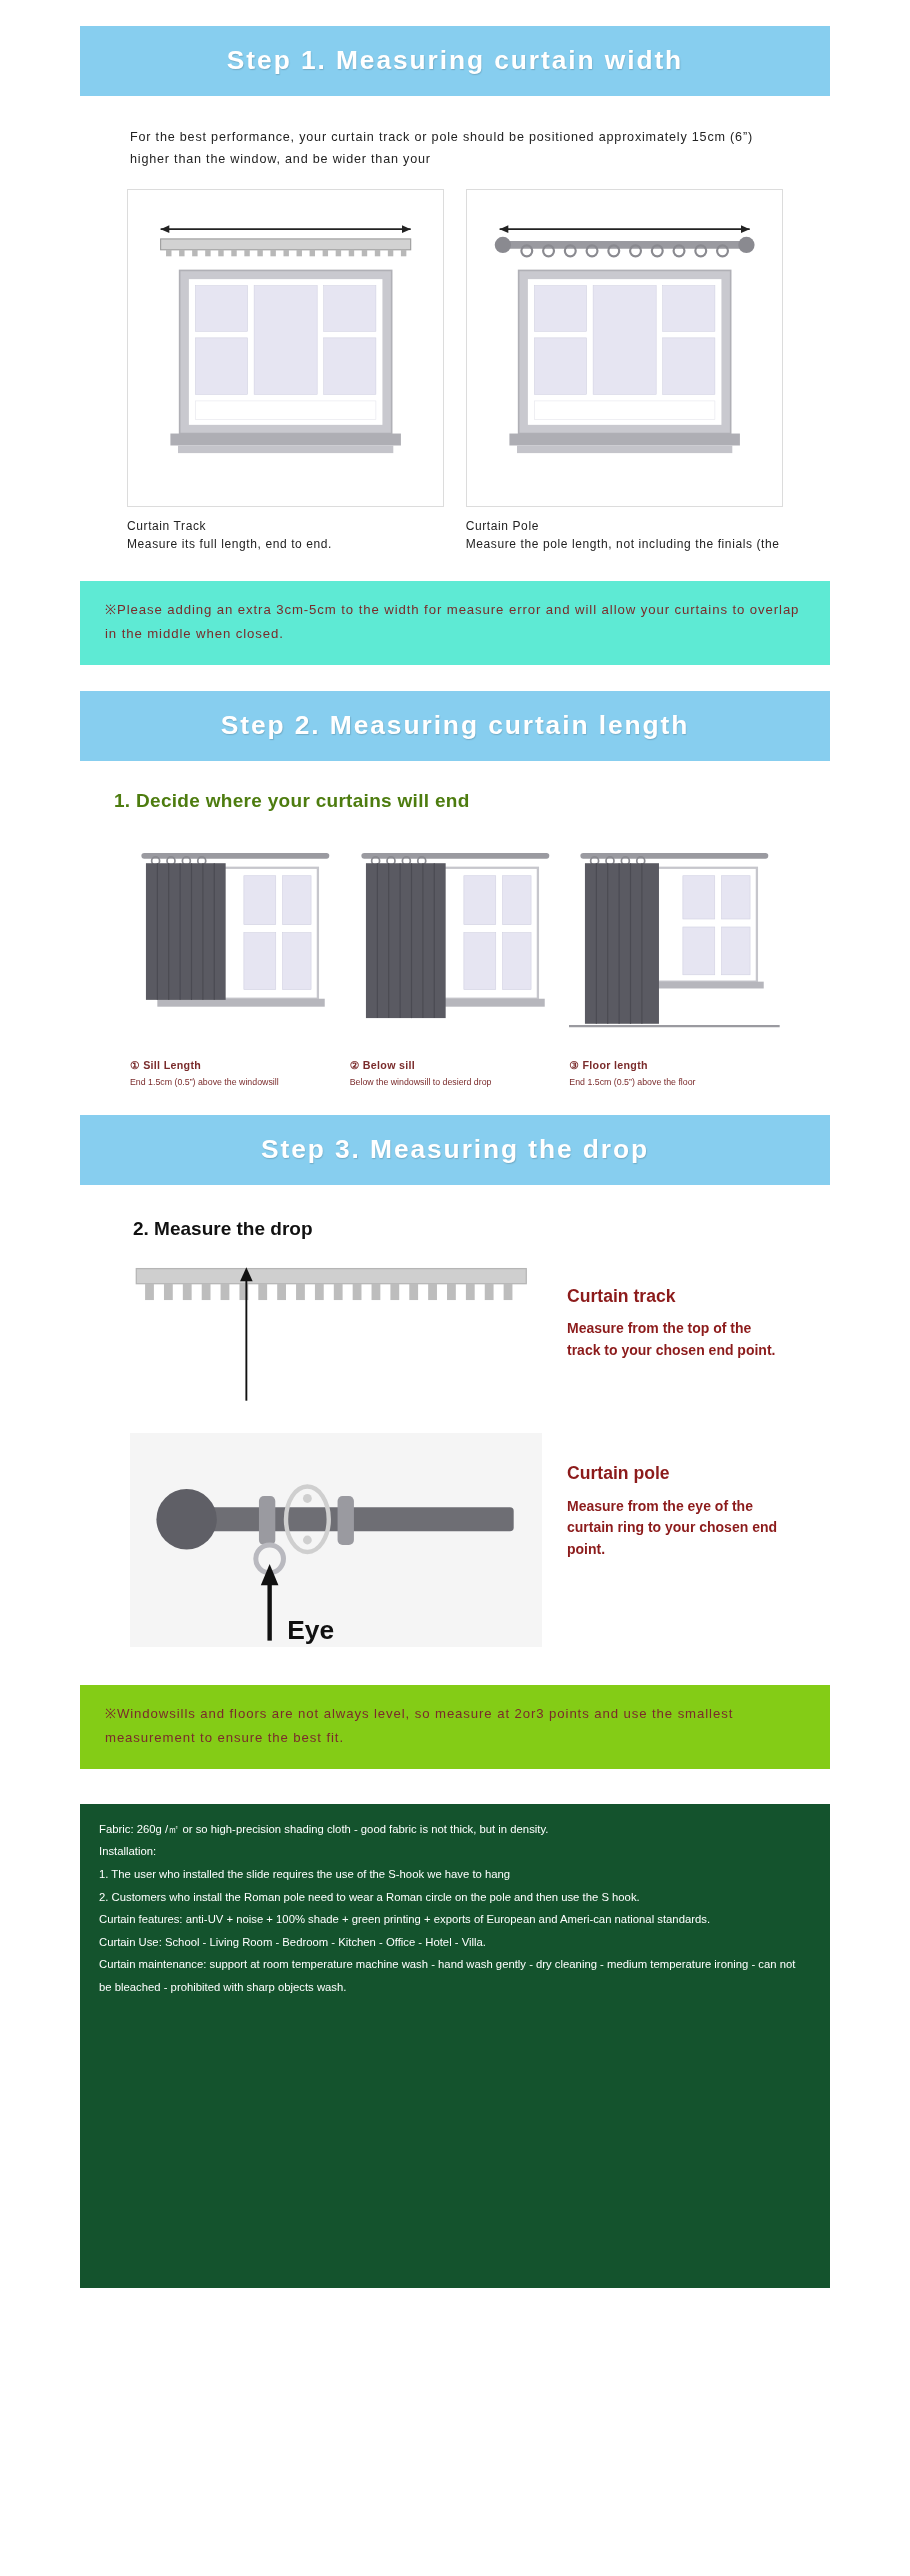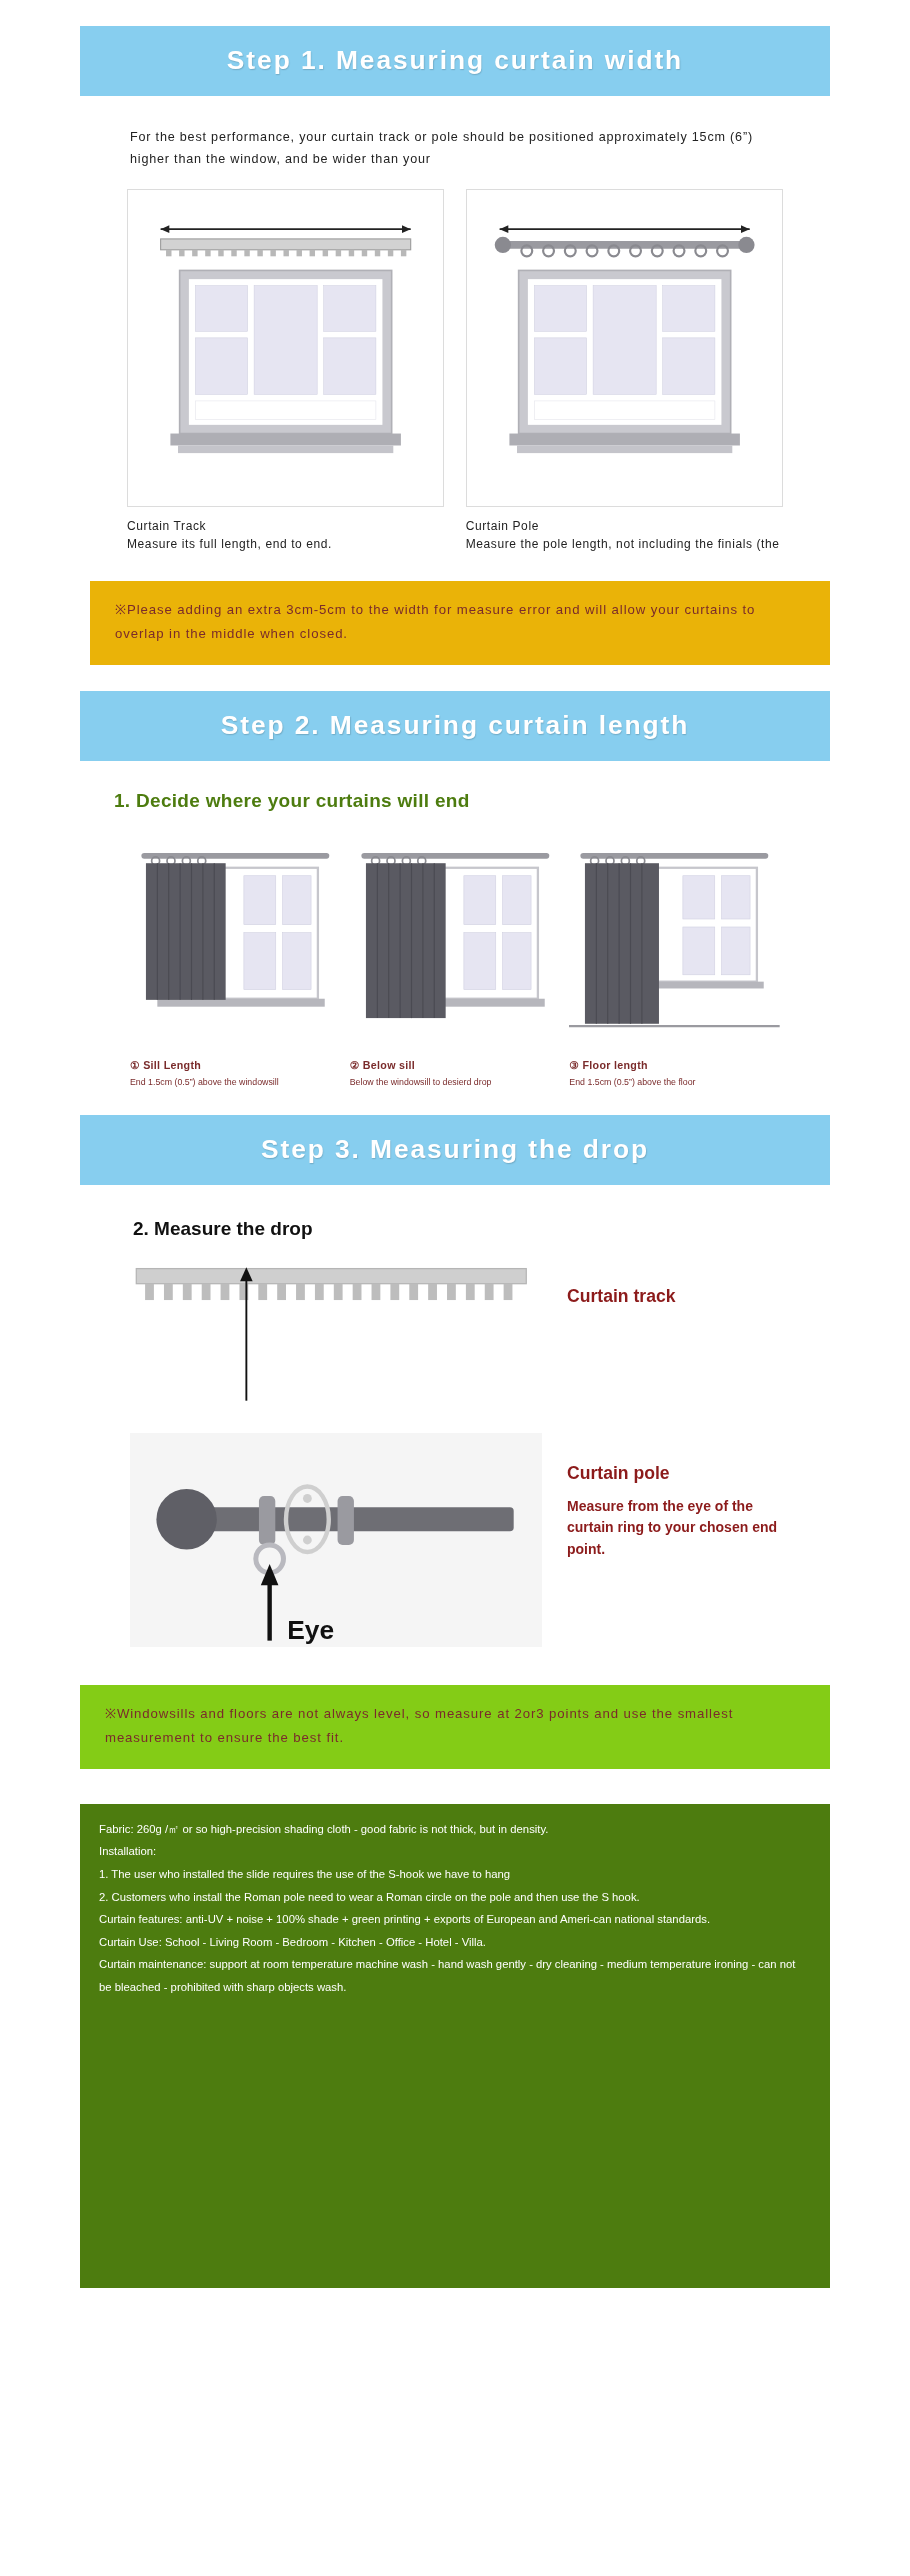"※Please adding an extra 3cm-5cm" .notice { background: #eab308 -> #5eead4; margin: 28px 35px 0 45px -> 28px 35px 0 35px }
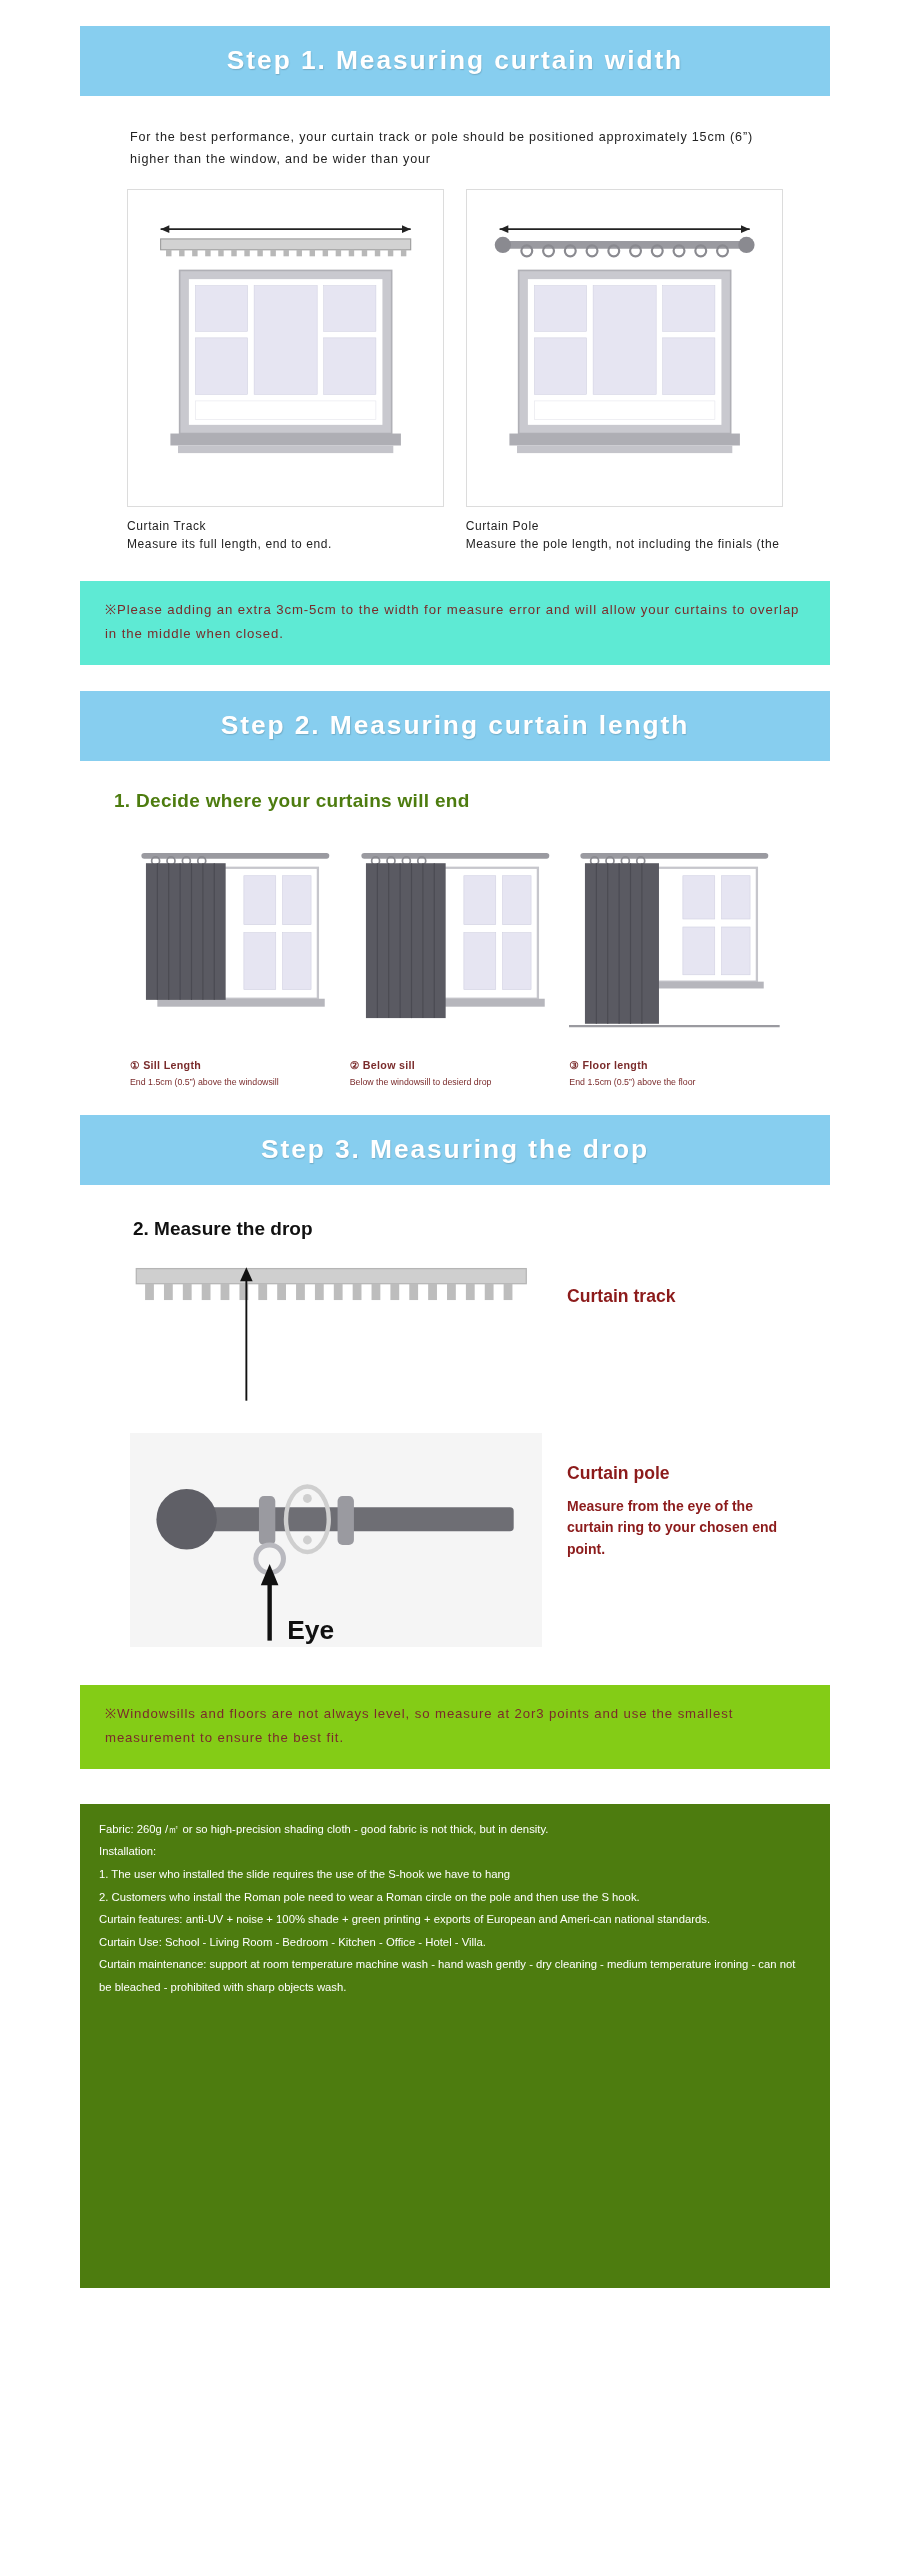"Measure from the top of" p { html: none -> <p>Measure from the top of the track to your chosen end point.</p> }
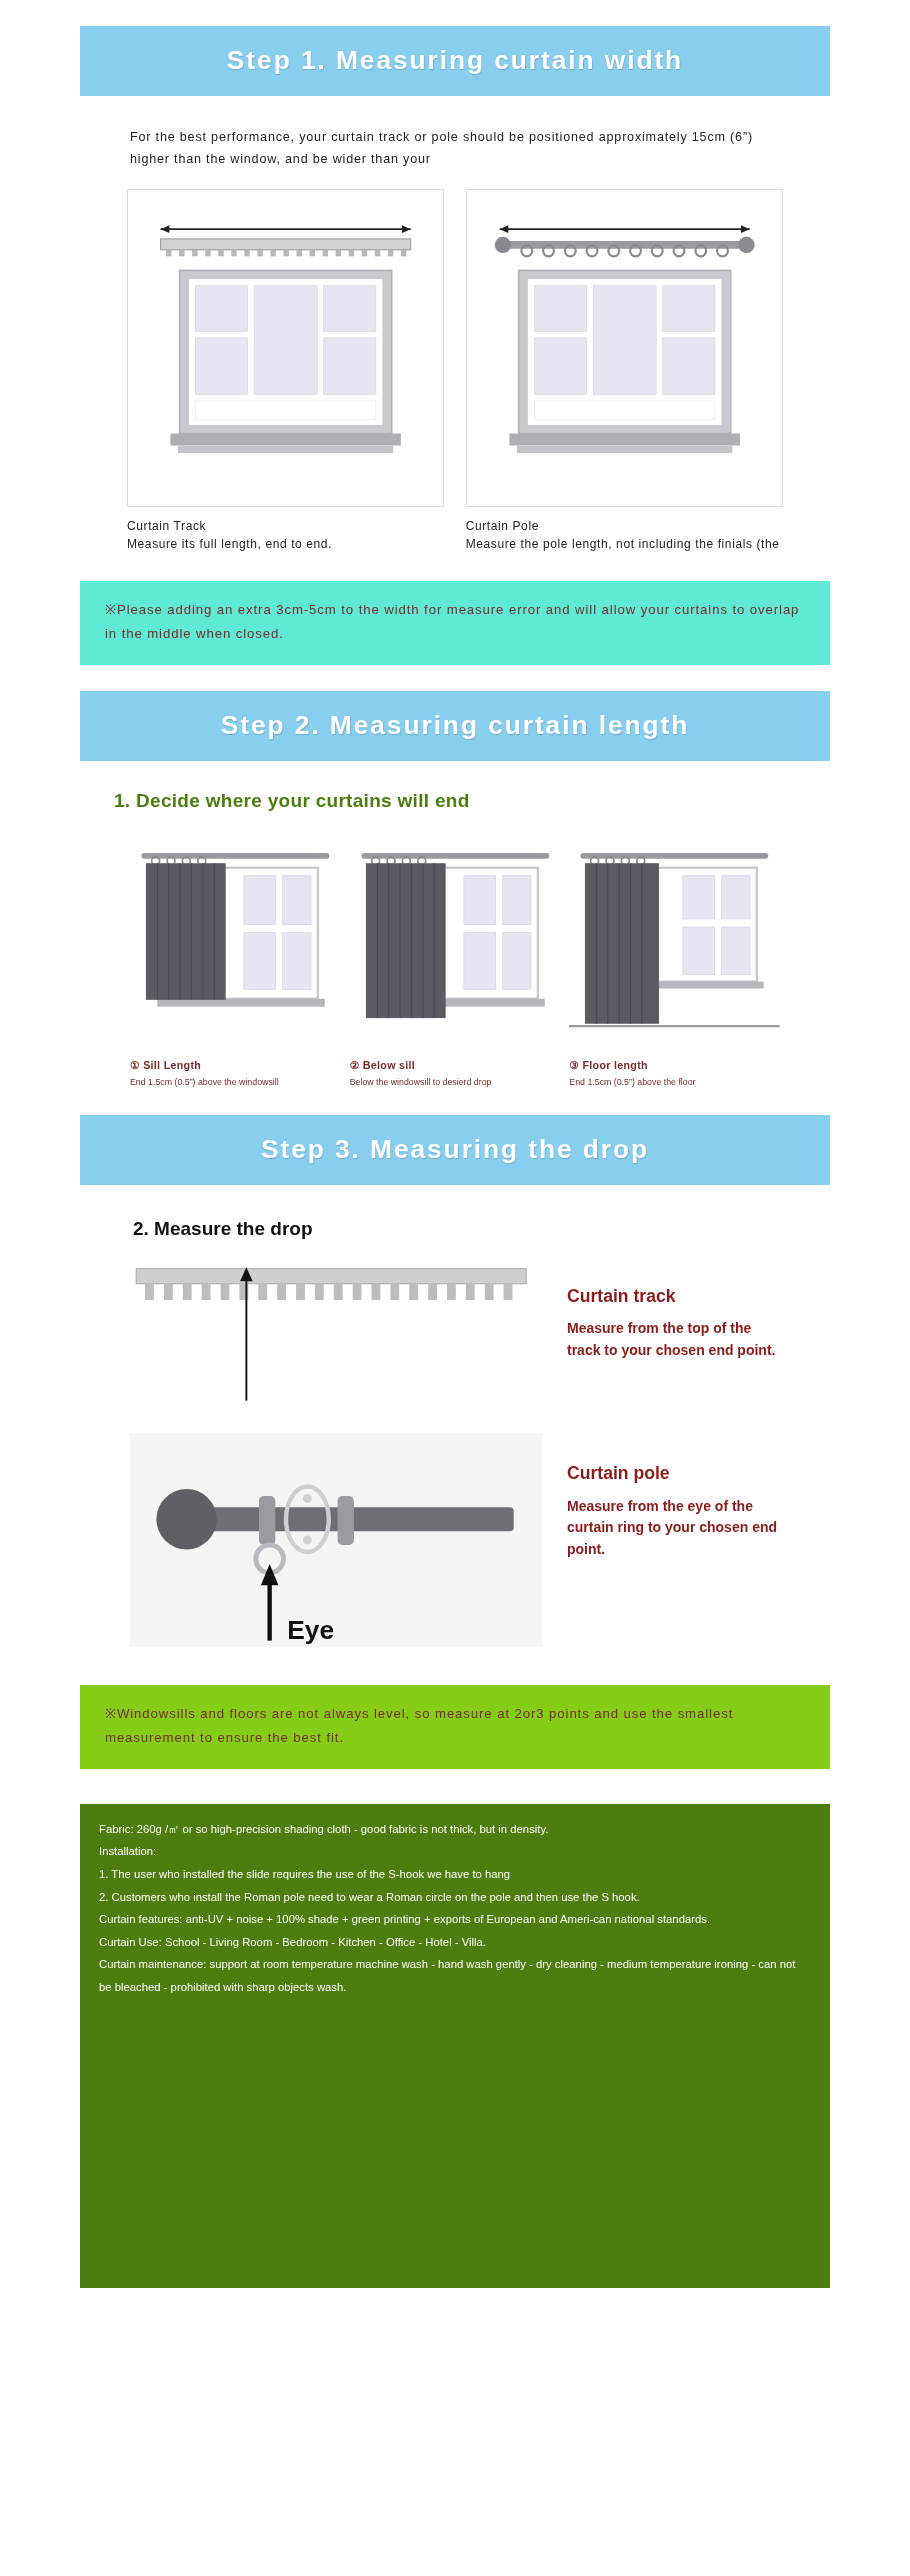"Fabric: 260g /㎡ or so" .spec { background: #4d7c0f -> #14532d }
